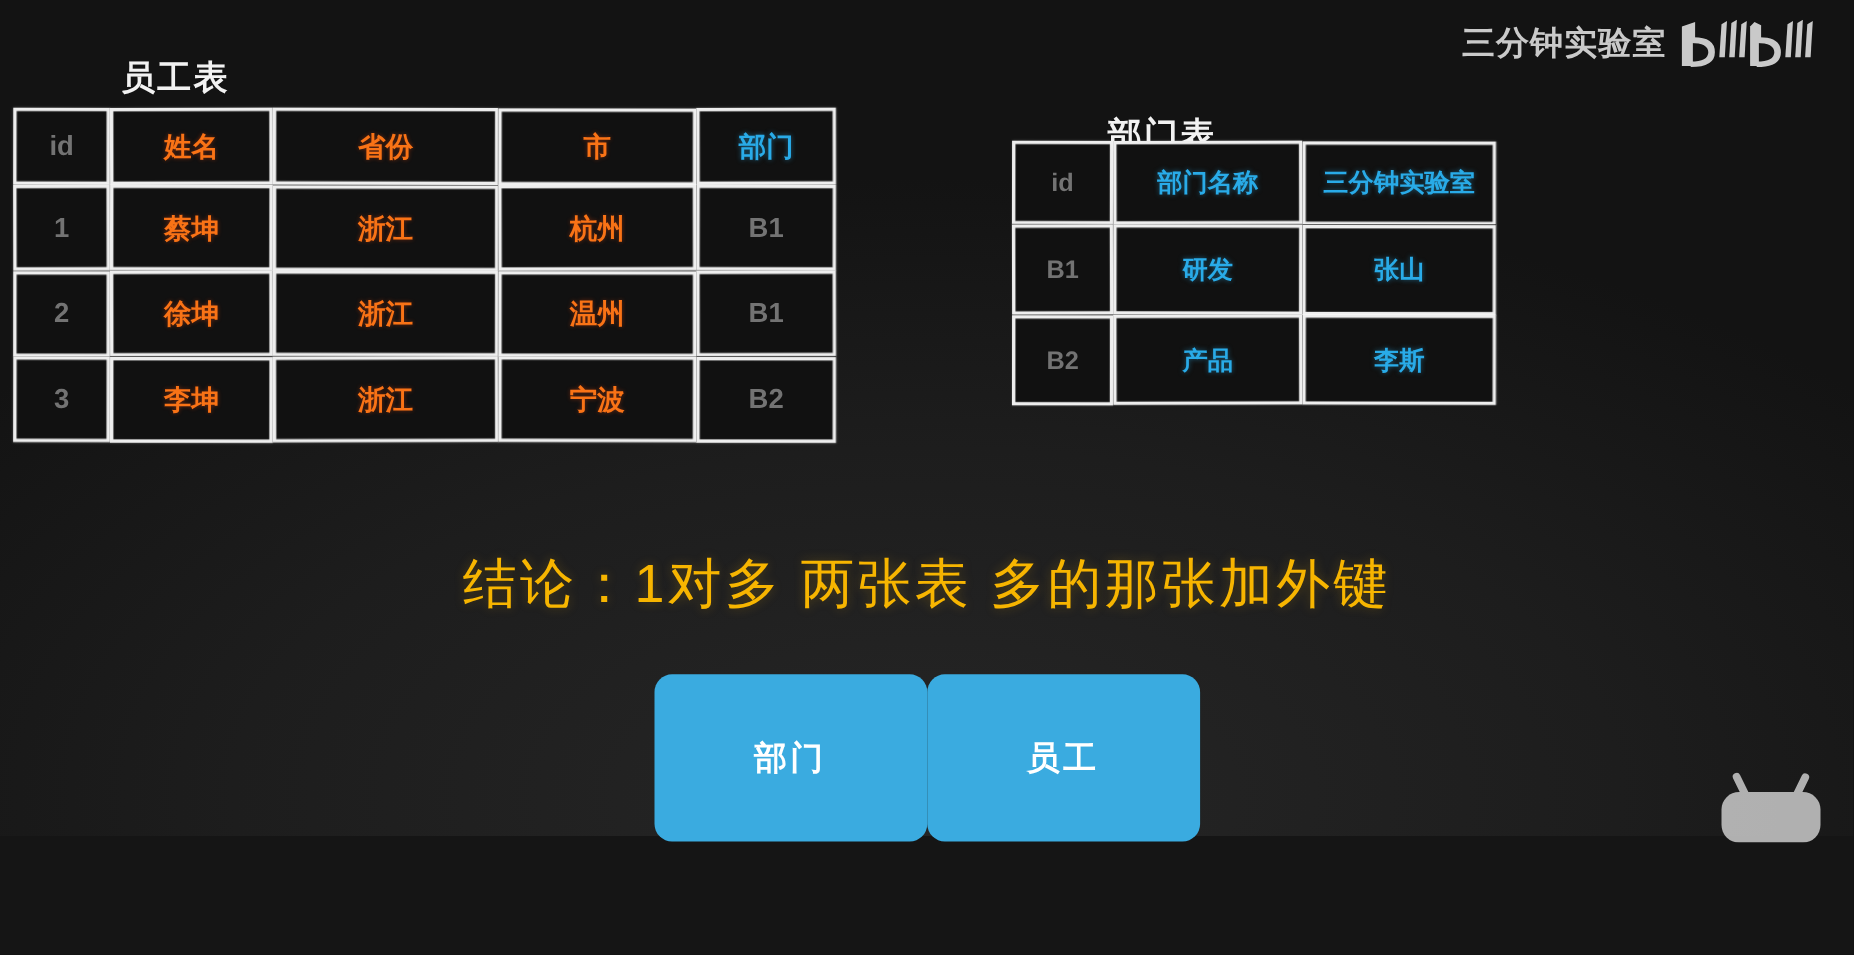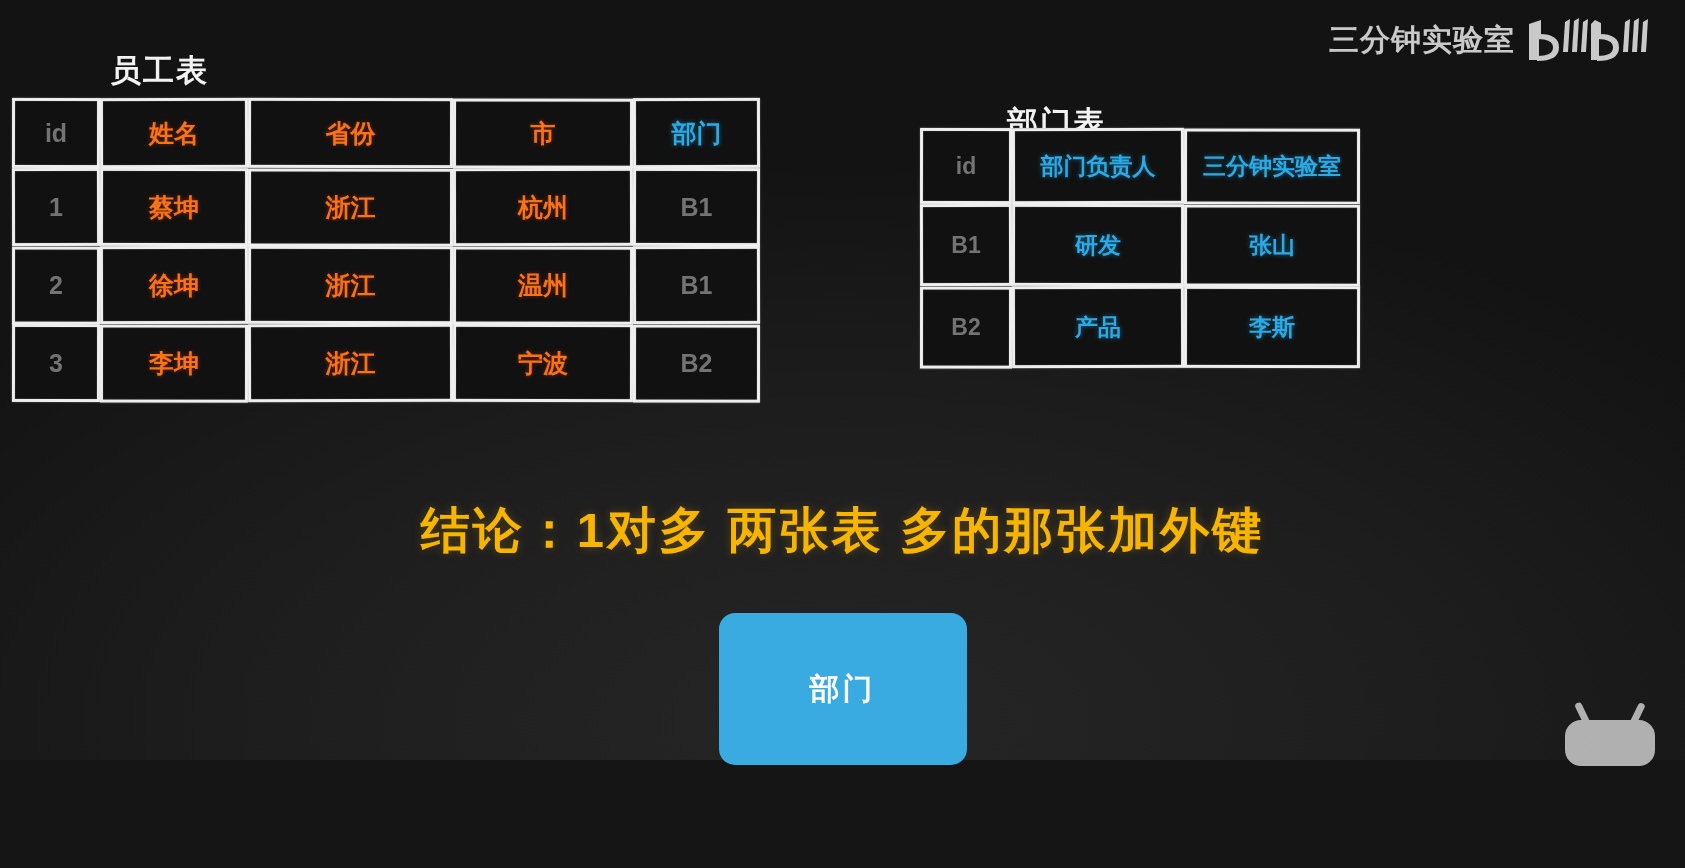"部门负责人" td.t-blue { text: 负责人 -> 名称 }
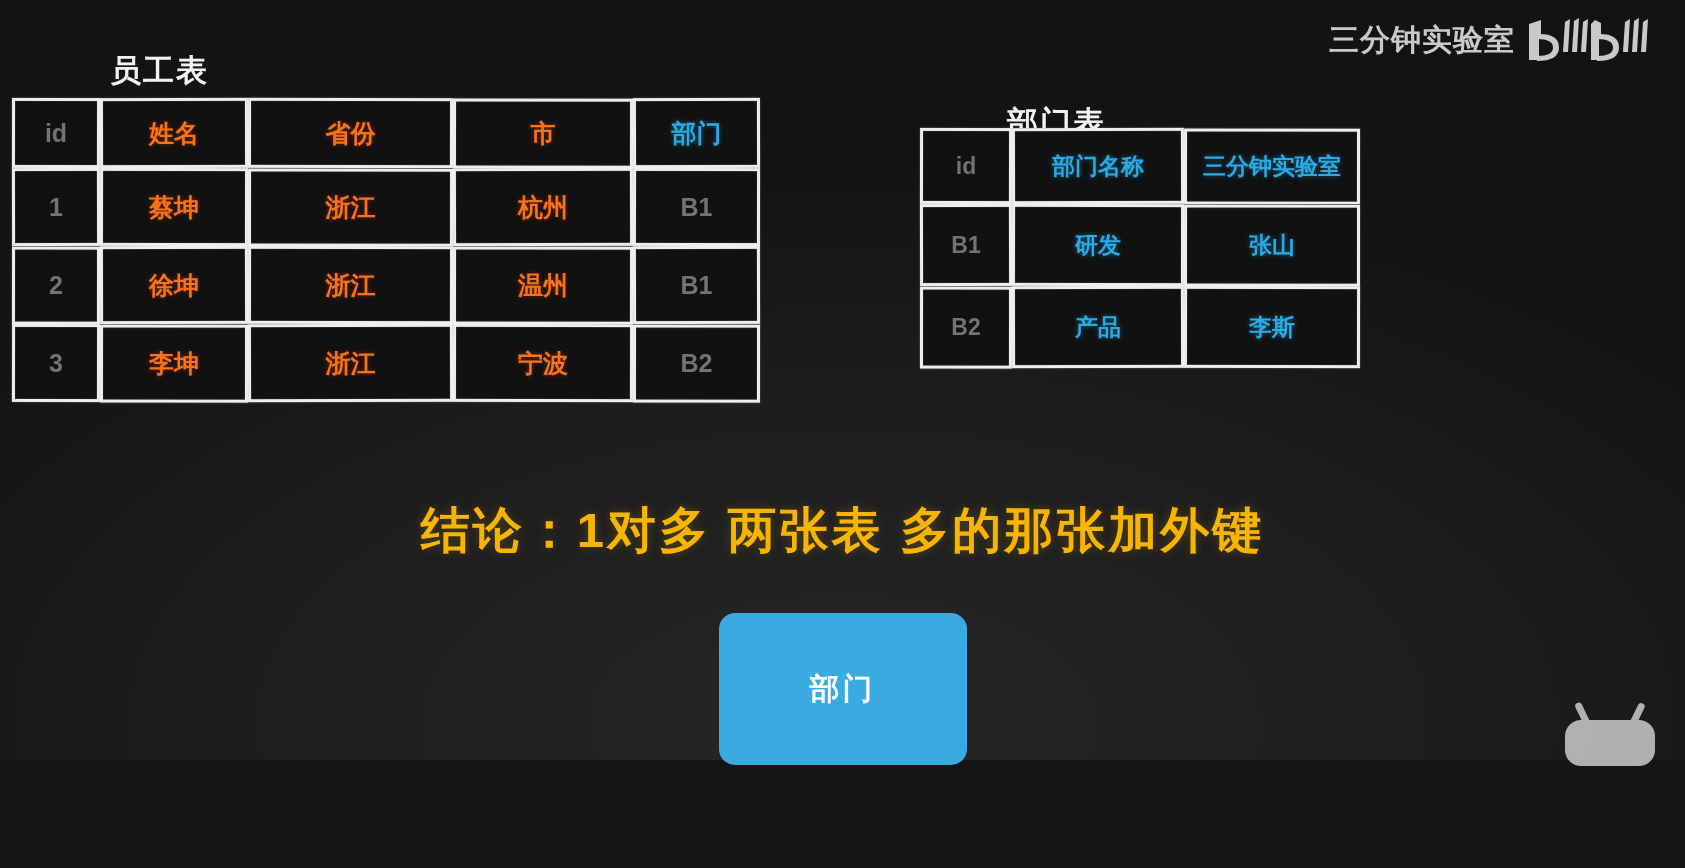"结论：1对多 两张表 多的那张加外键" #conclusion { font-weight: 700 -> 400 }
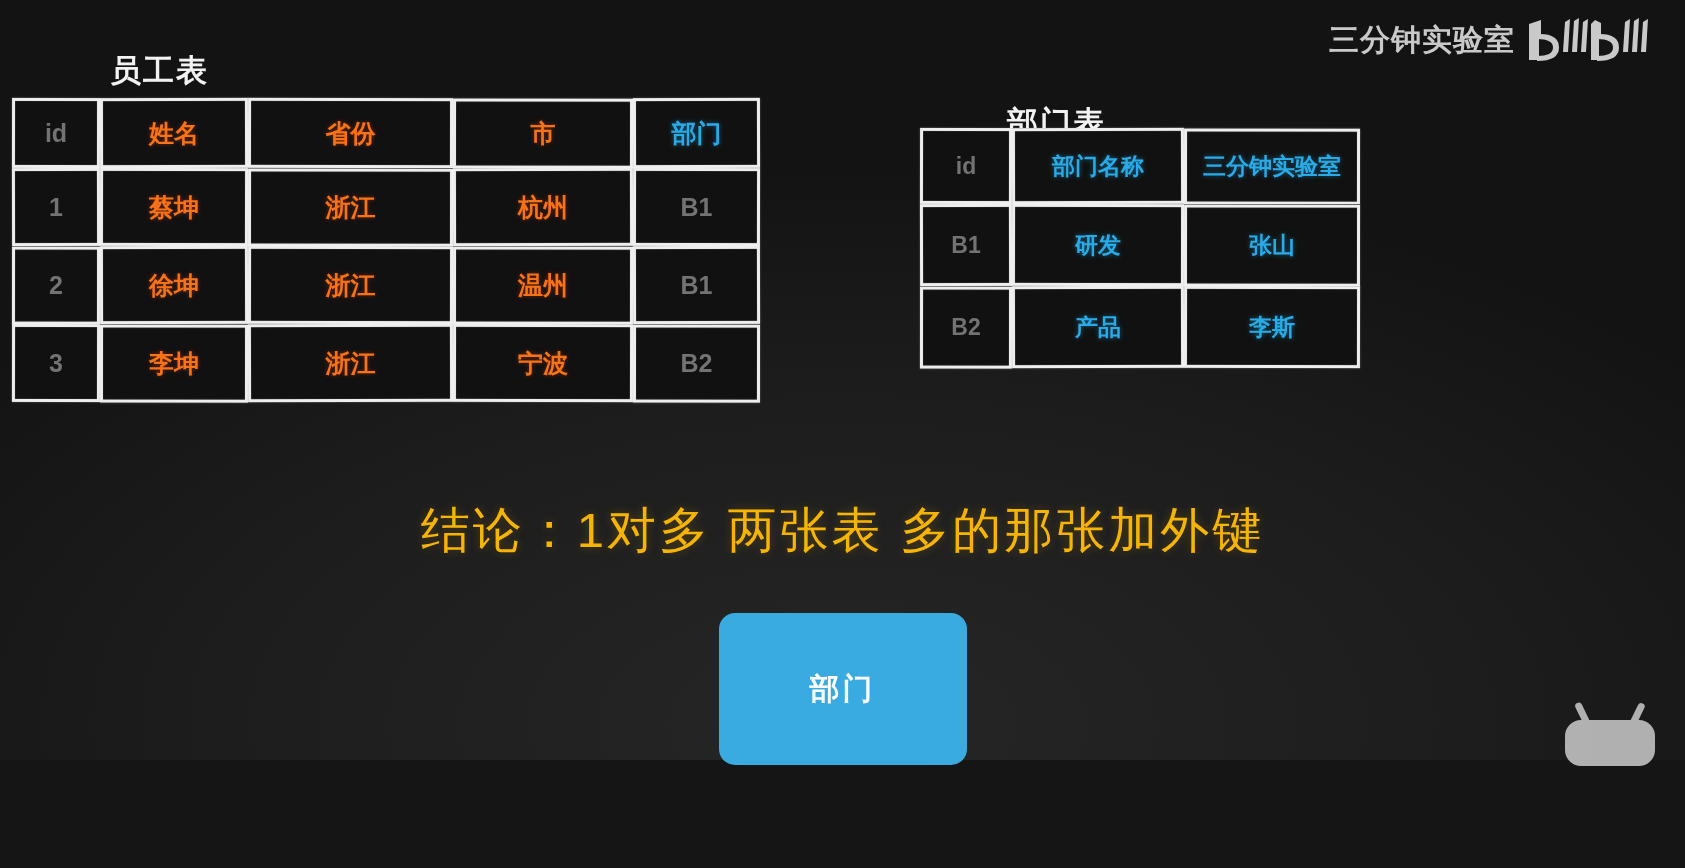"员工" div.rel-box { html: none -> <div> <span>员工</span> </div> }
